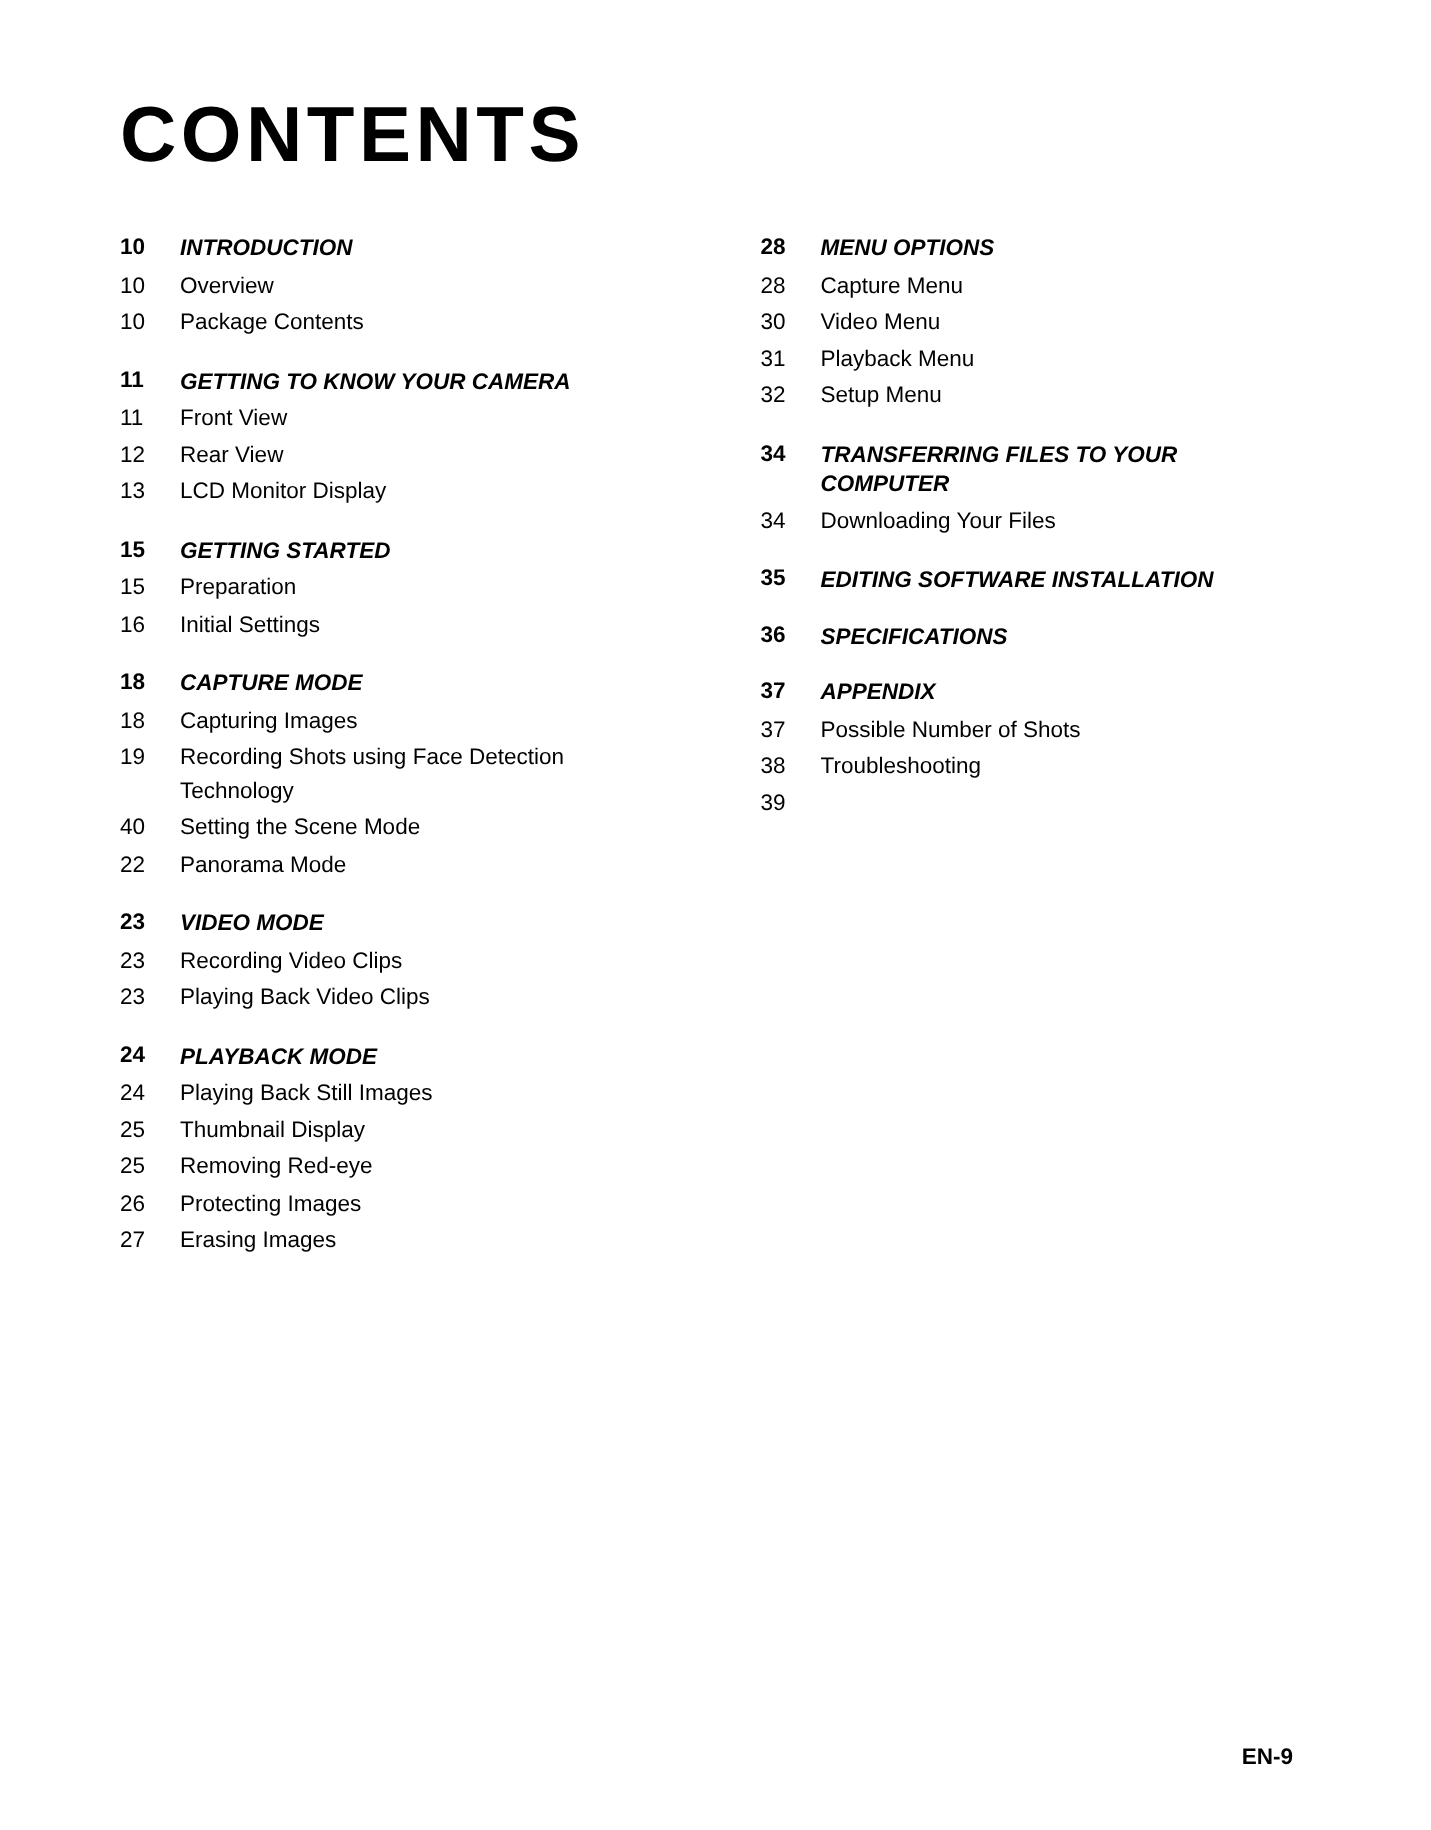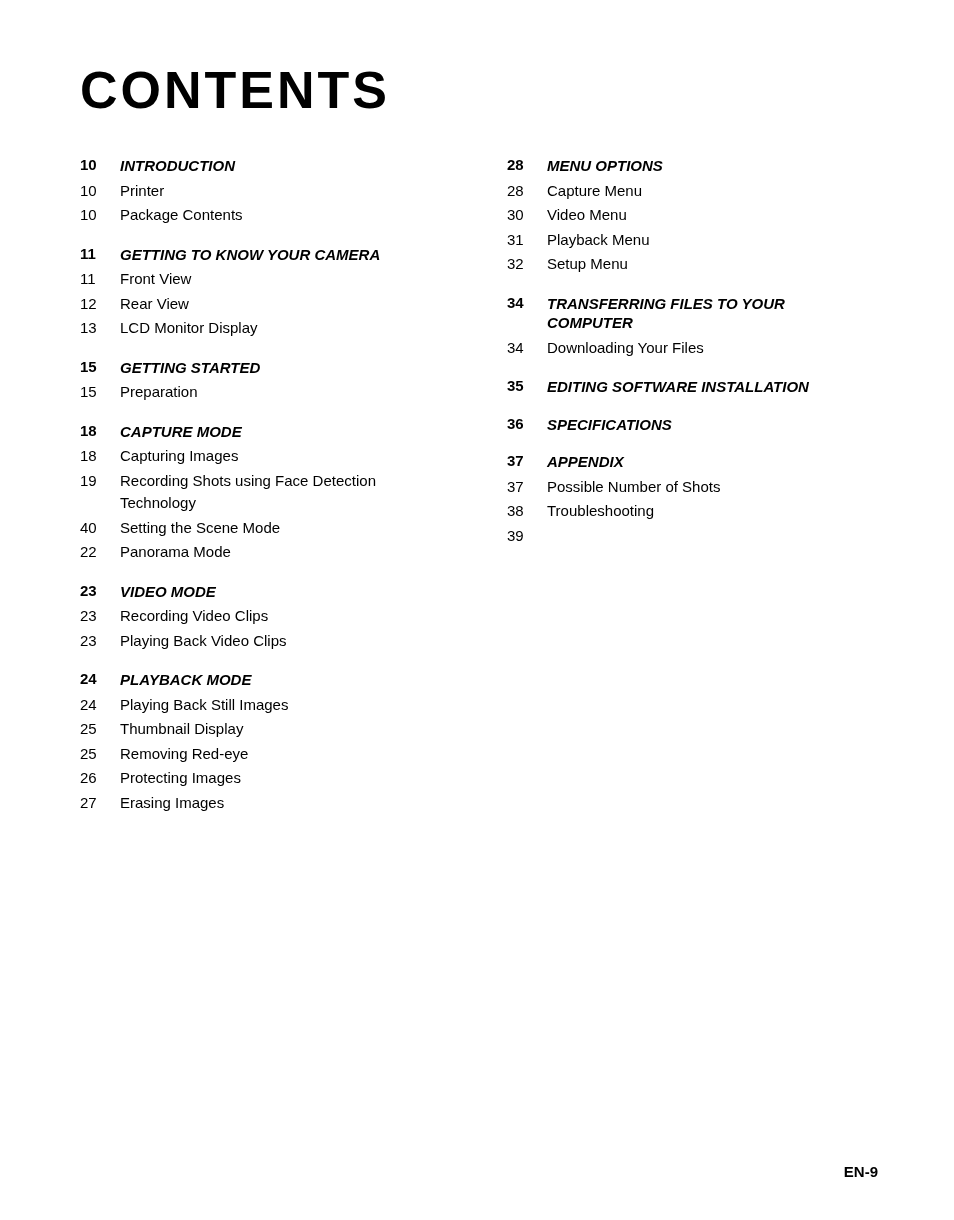"Printer" span.item-text { text: Printer -> Overview }
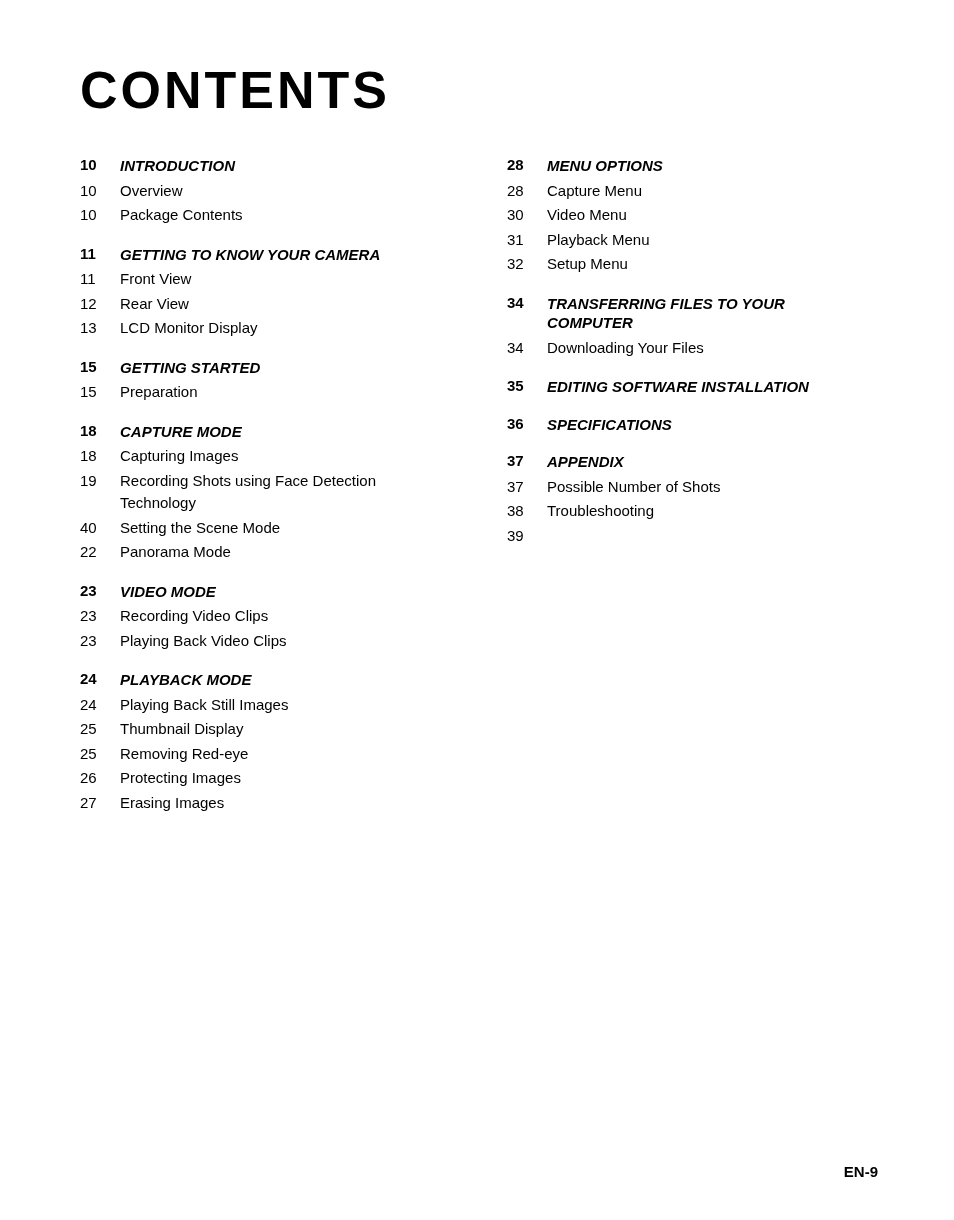"16" li { html: none -> <li> <span>16</span> <span>Initial Settings</span> </li> }
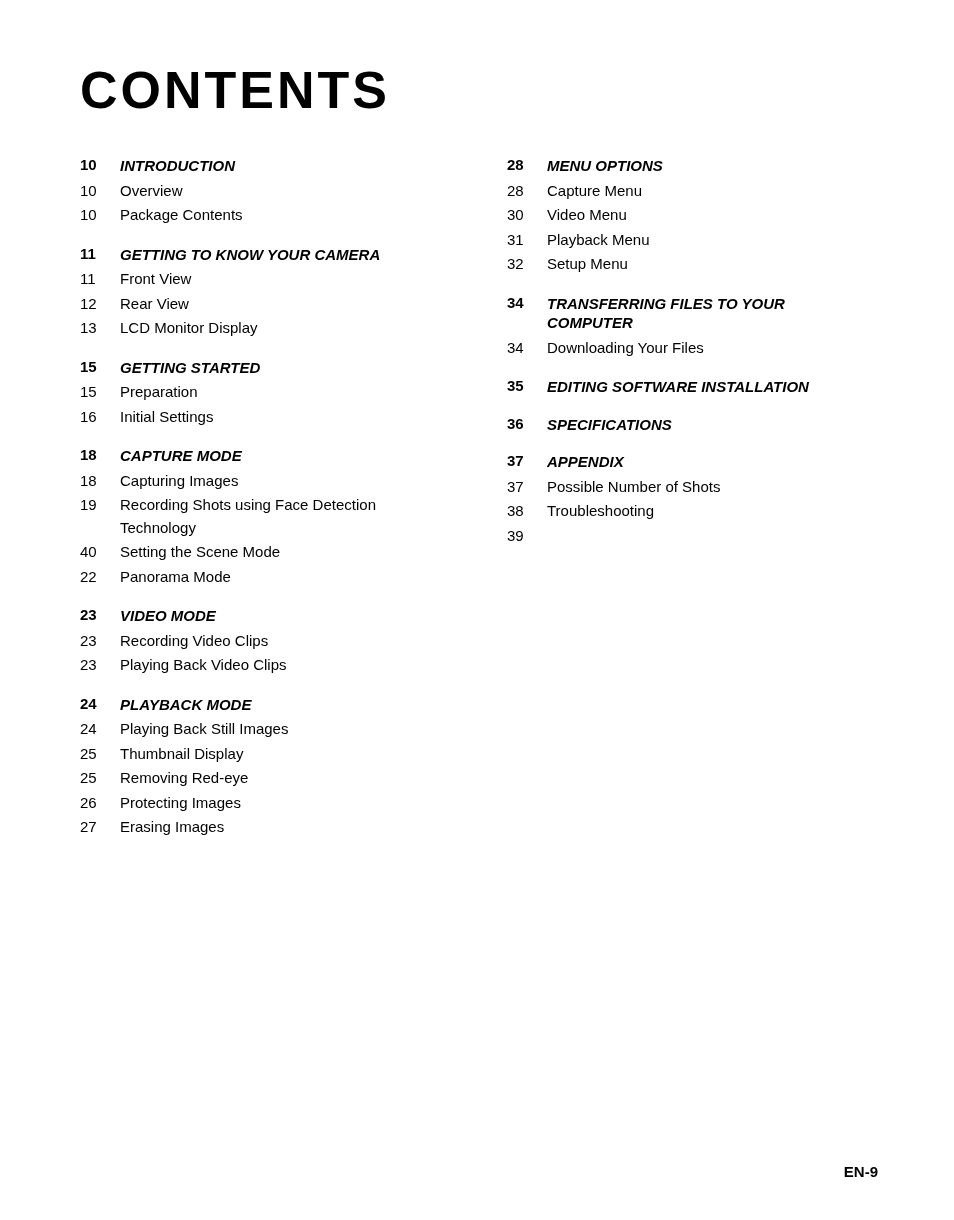"EN-9" .page-number { right: 76px -> 92px }
